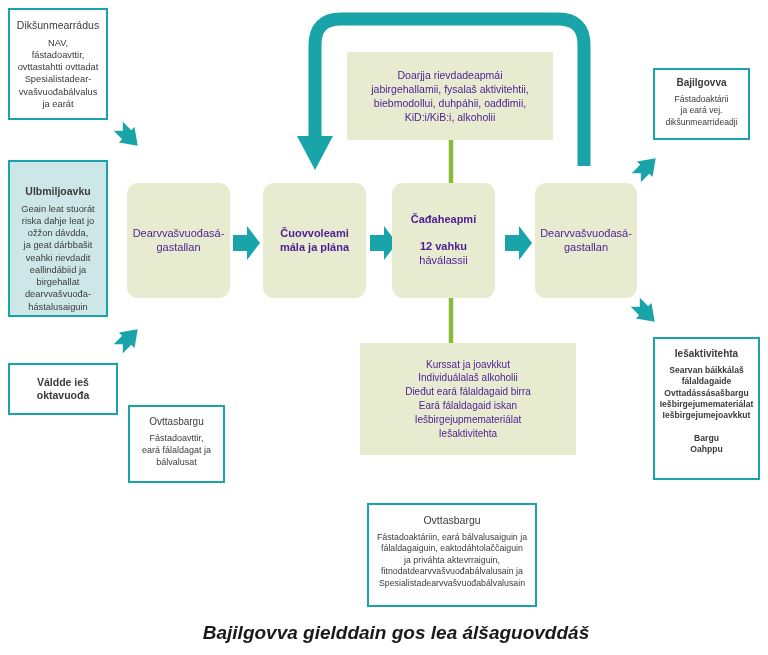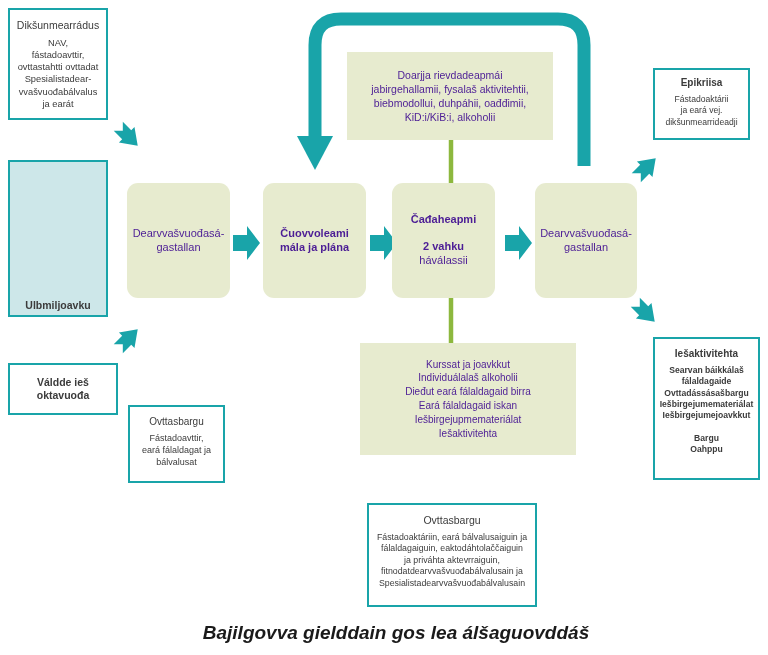"Epikriisa" div.box-title { text: Epikriisa -> Bajilgovva }
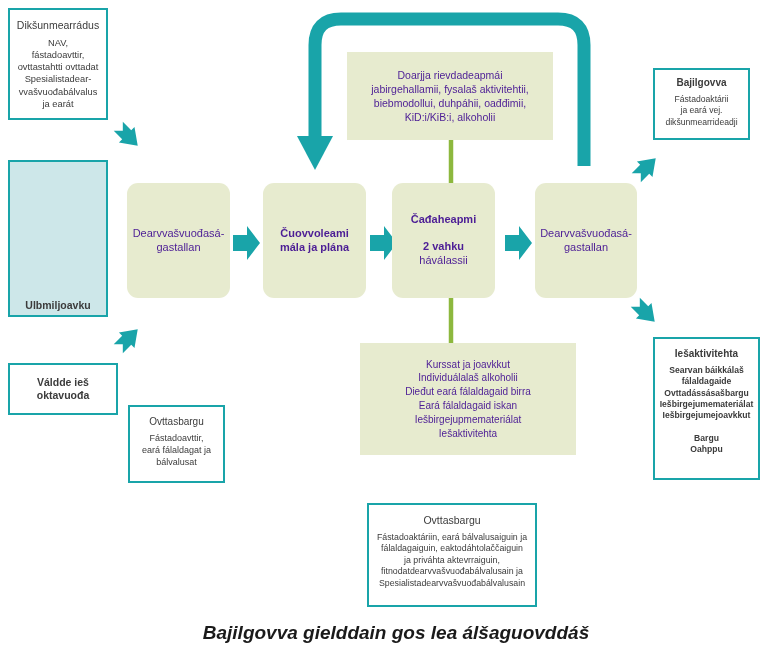"Geain leat stuorát" div.box-body { html: none -> <div>Geain leat stuorát riska dahje leat jo ožžon dávdda, ja geat dárbbašit veahki rievdadit eallindábiid ja birgehallat dearvvašvuođa- hástalusaiguin</div> }
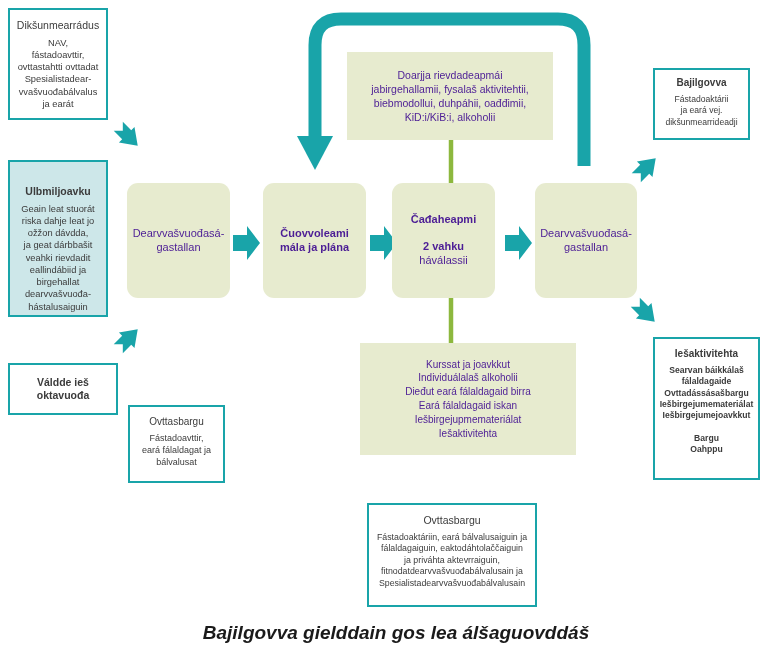"2 vahku" div.flow-label { text: 2 -> 12 }
